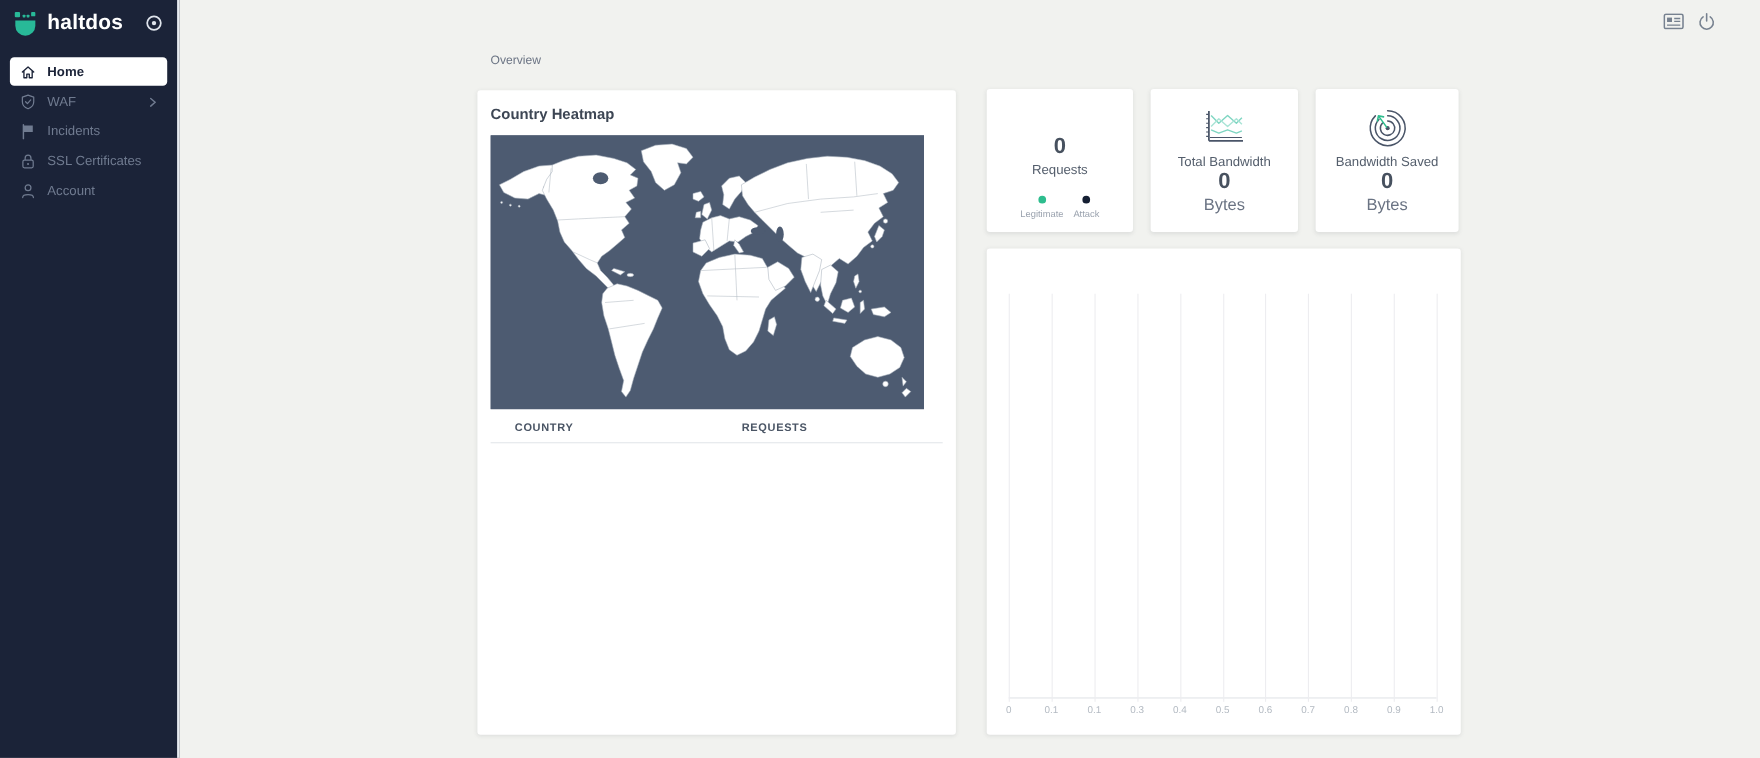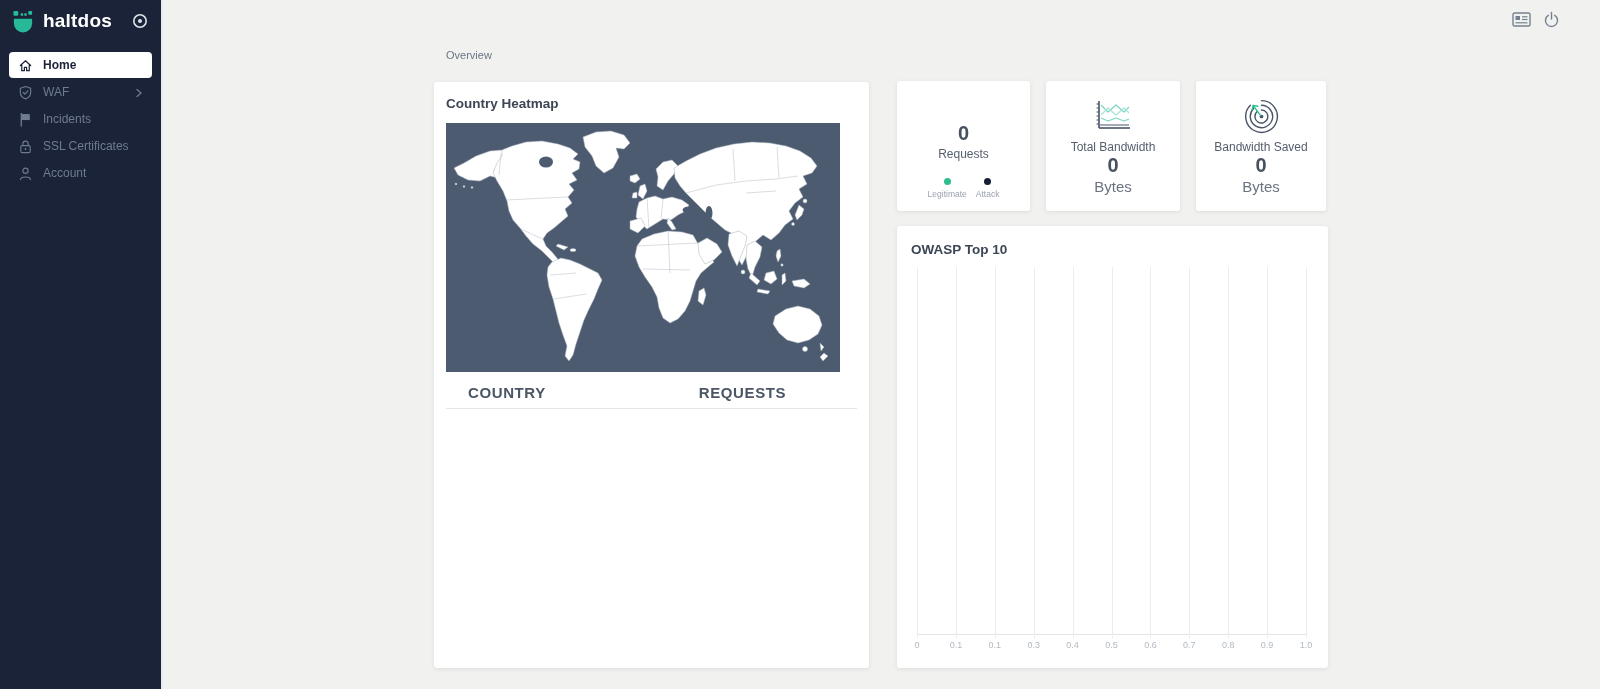"OWASP Top 10" div.card-title { html: <div>OWASP Top 10</div> -> none }
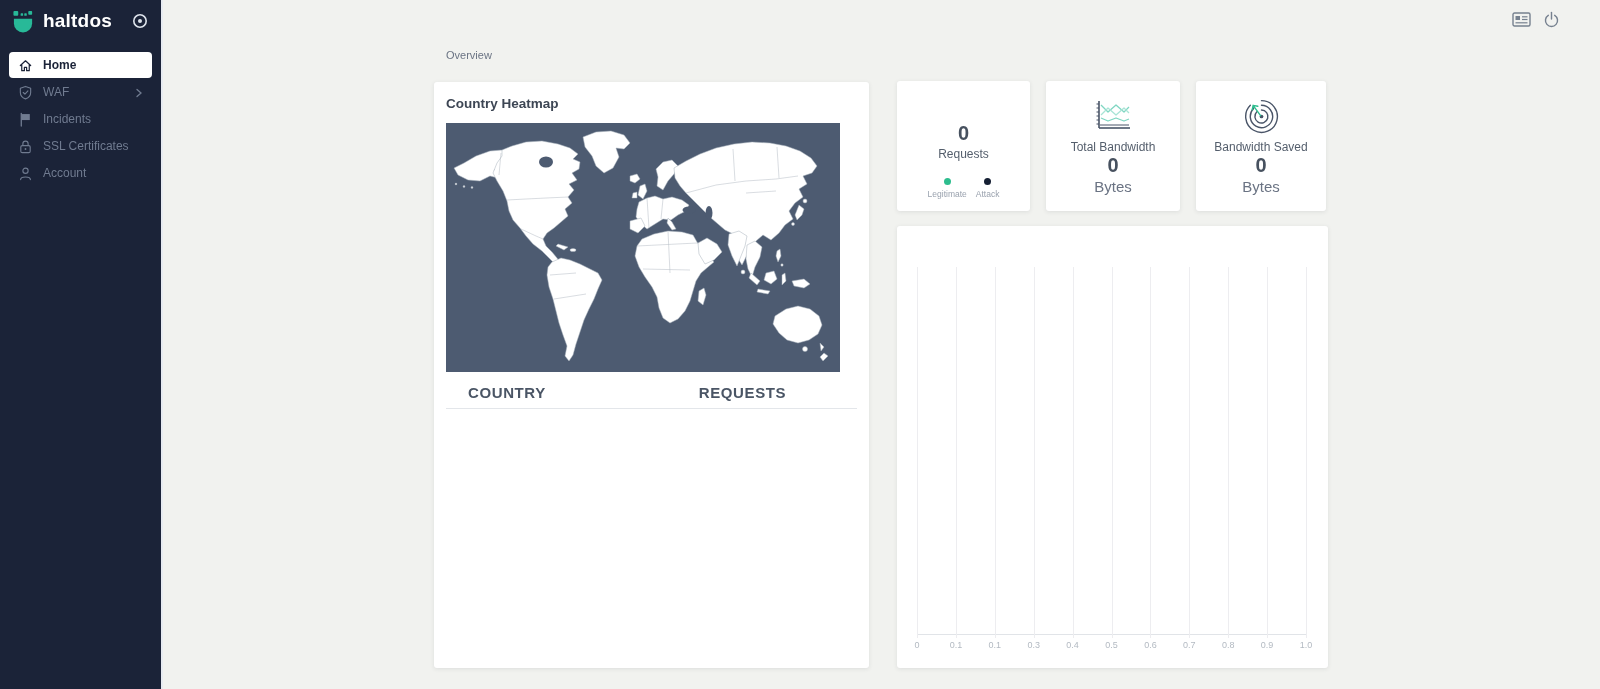"COUNTRY" .col-h { font-size: 15px -> 10px }
